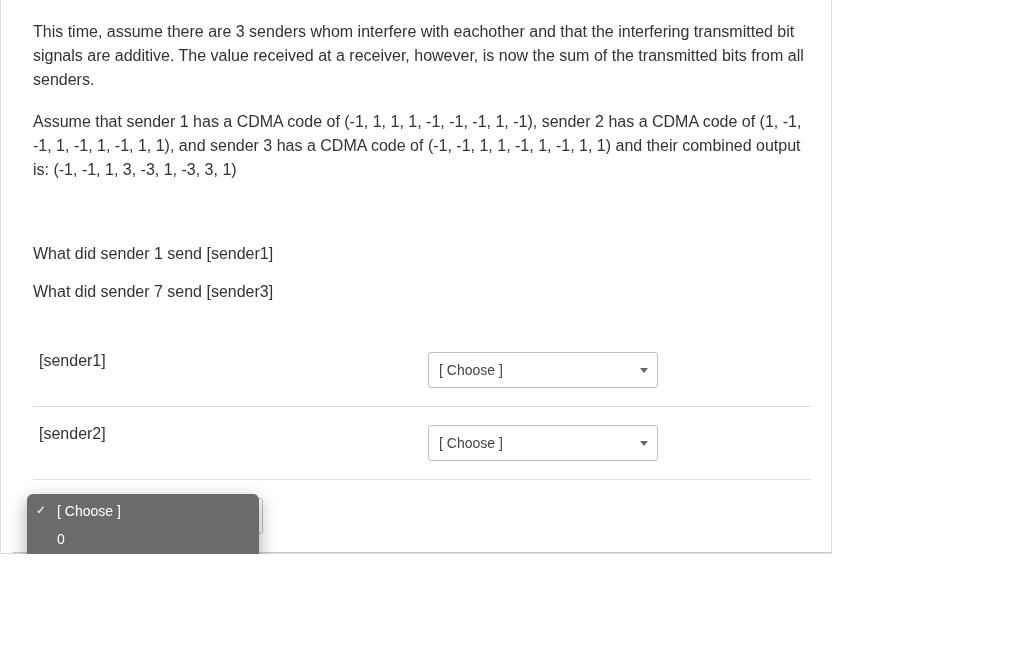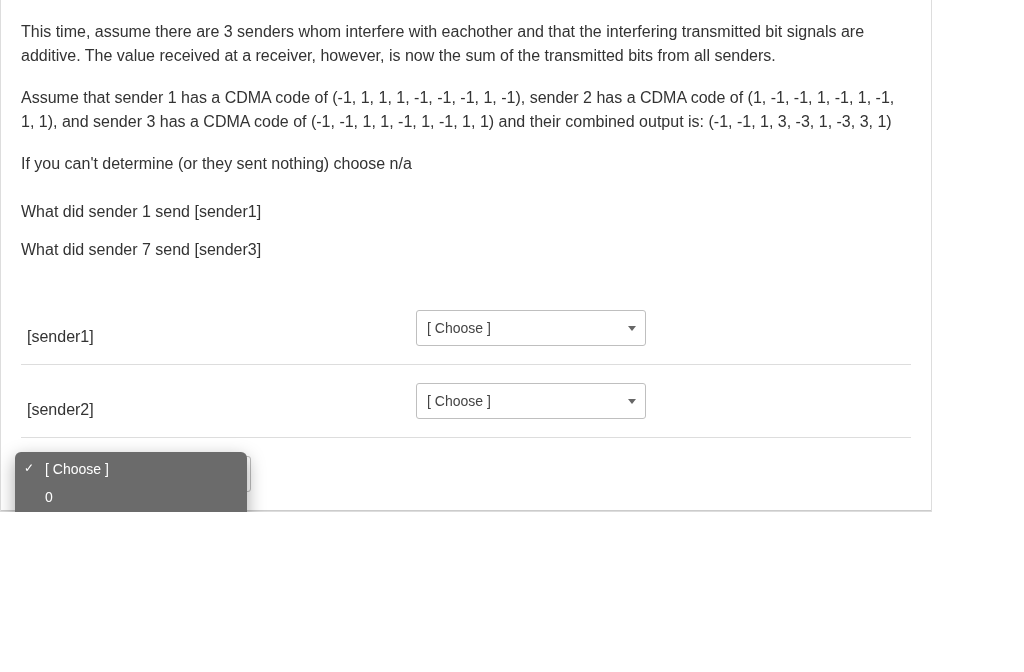"This time, assume there are" .container { padding: 20px 20px 0 20px -> 20px 20px 0 32px; width: 932px -> 832px }
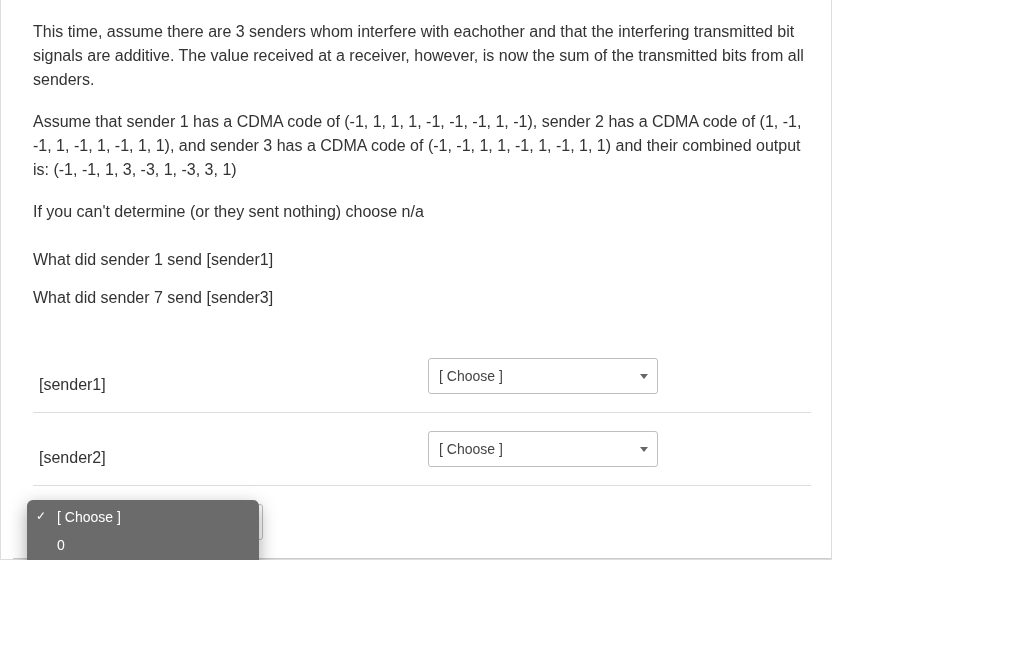"If you can't determine (or" p { html: <p>If you can't determine (or they sent nothing) choose n/a</p> -> none }
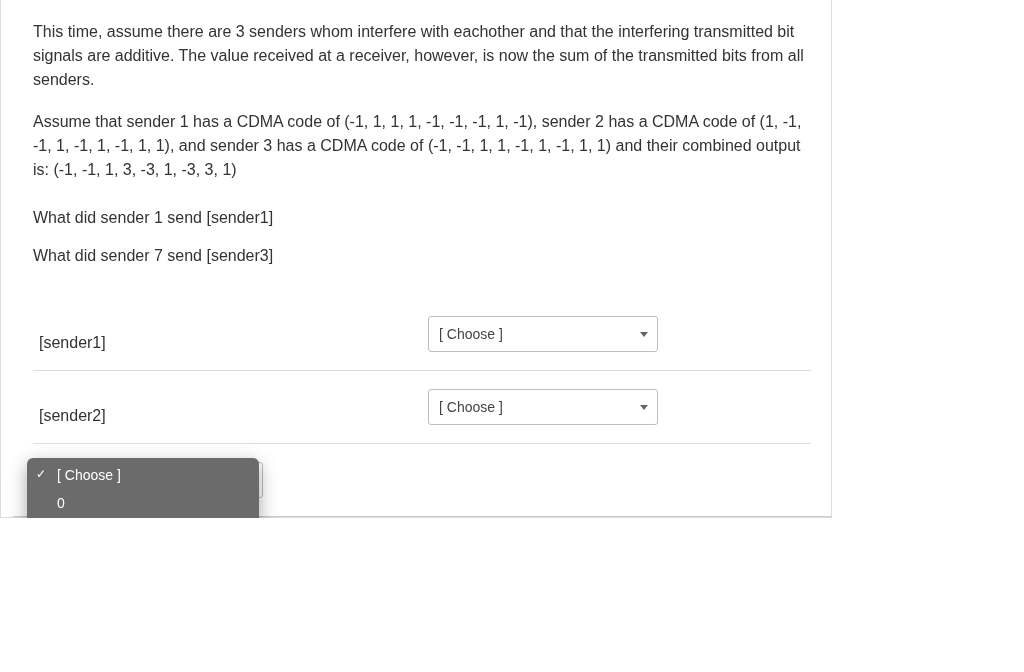"What did sender 1 send" .questions { margin-top: 24px -> 60px }
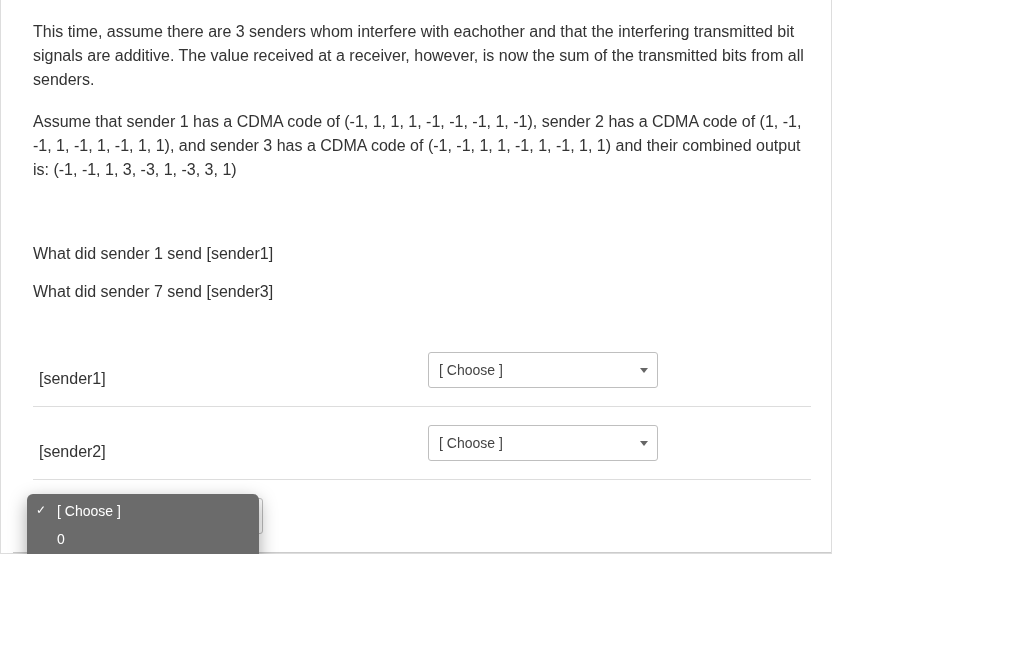"[sender1]" .answer-row { align-items: flex-end -> flex-start }
